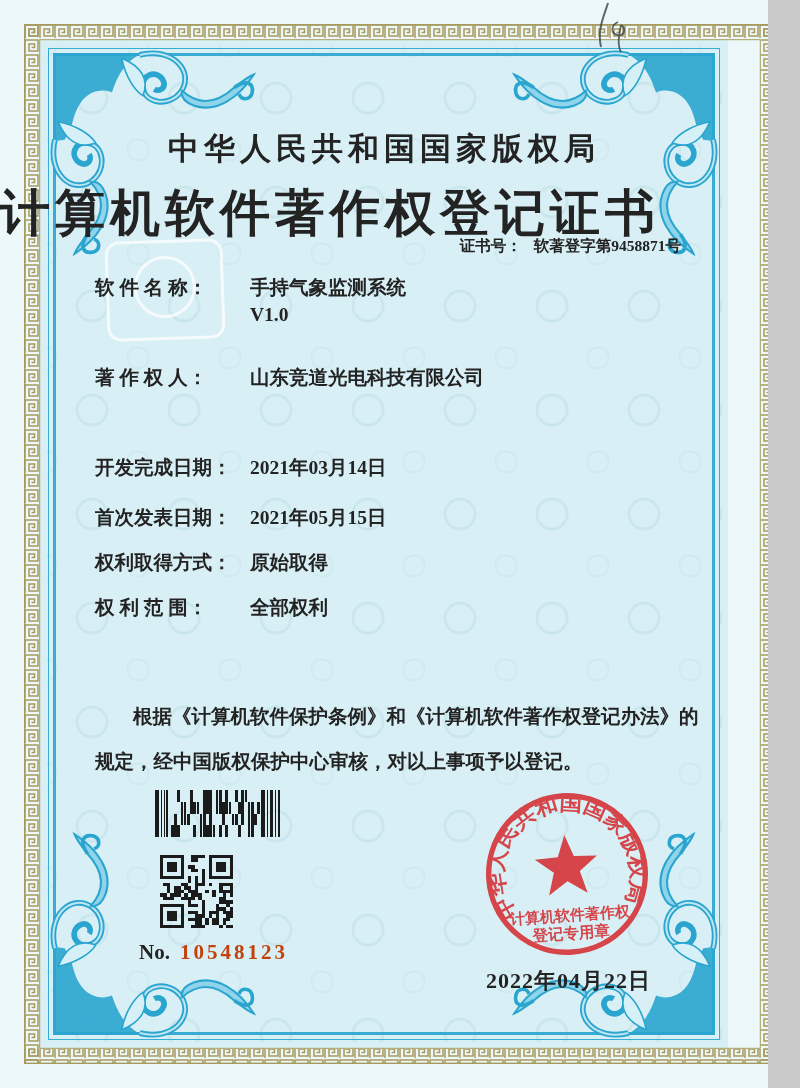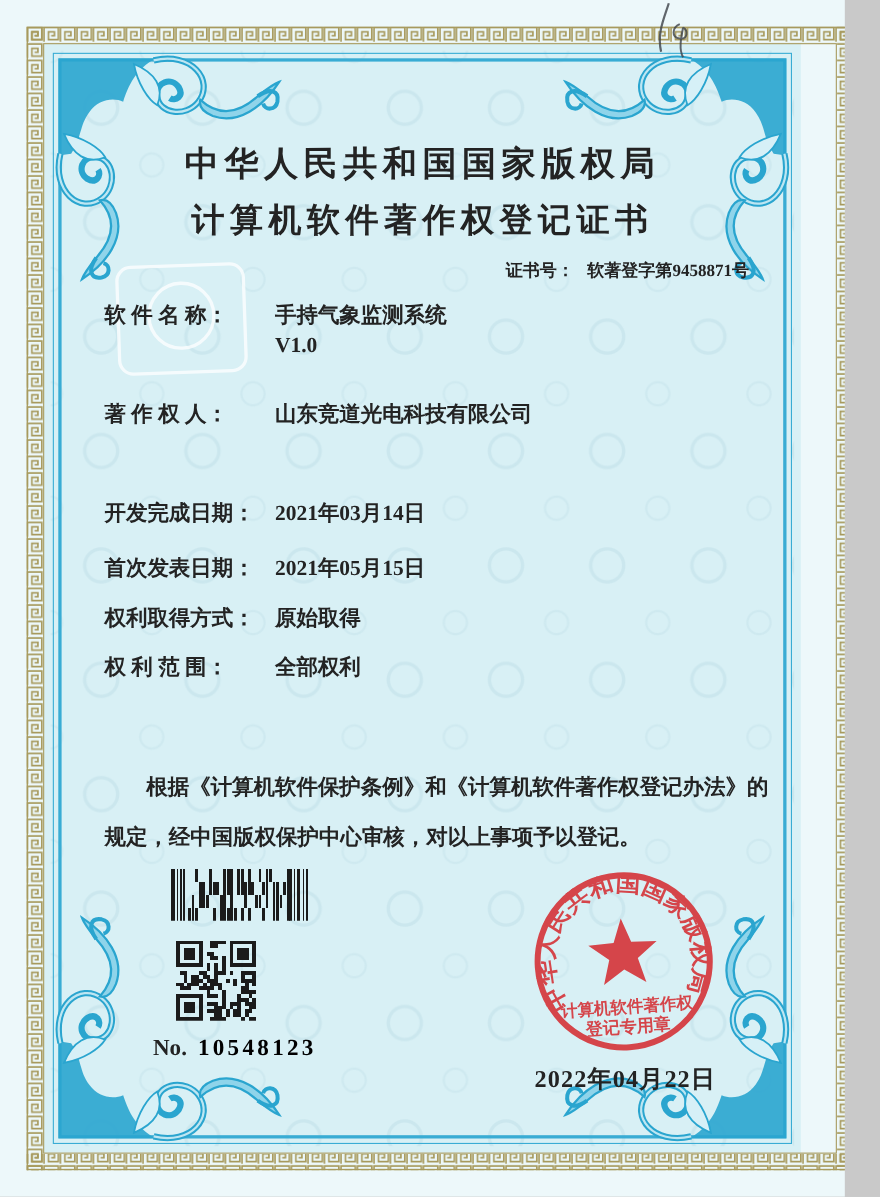"计算机软件著作权登记证书" .title { font-size: 30px -> 50px; text-align: center -> none }
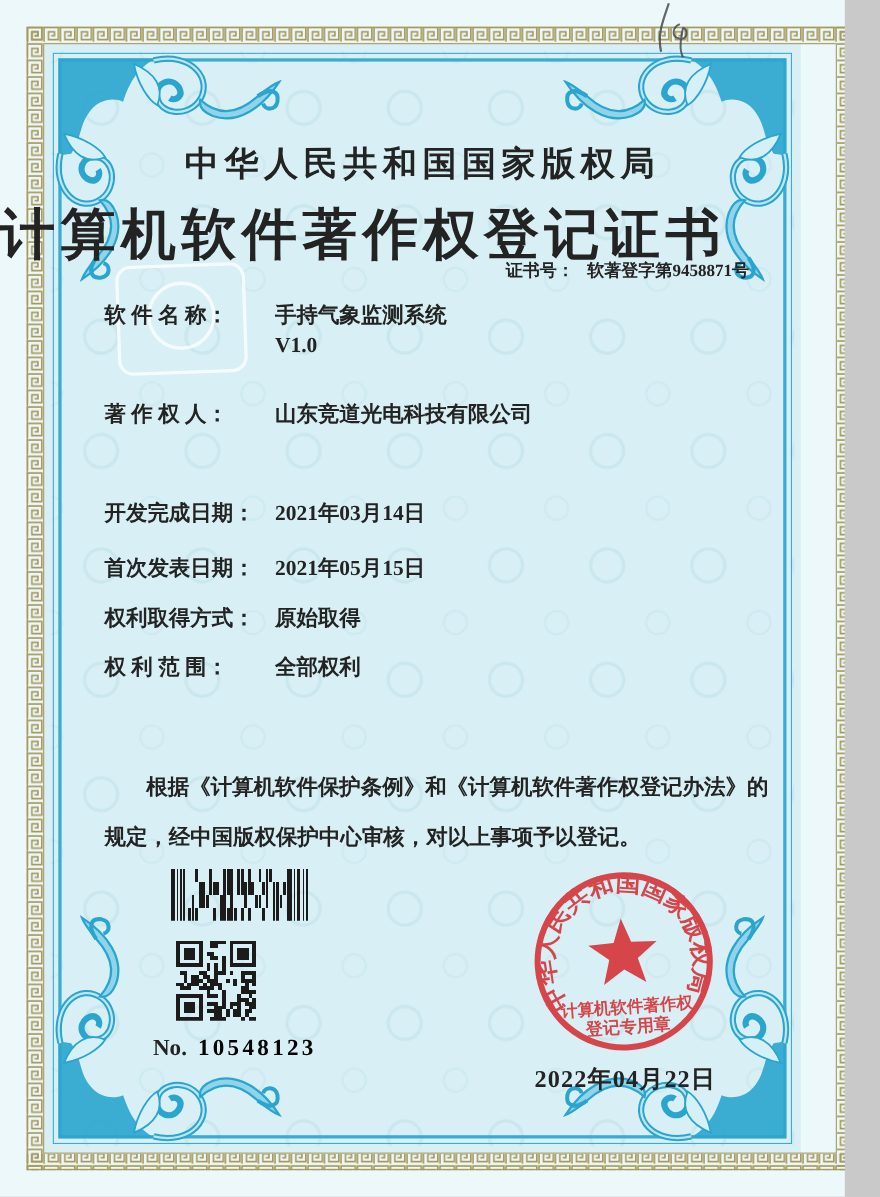"10548123" .serial .num { color: #000000 -> #c2410c }
